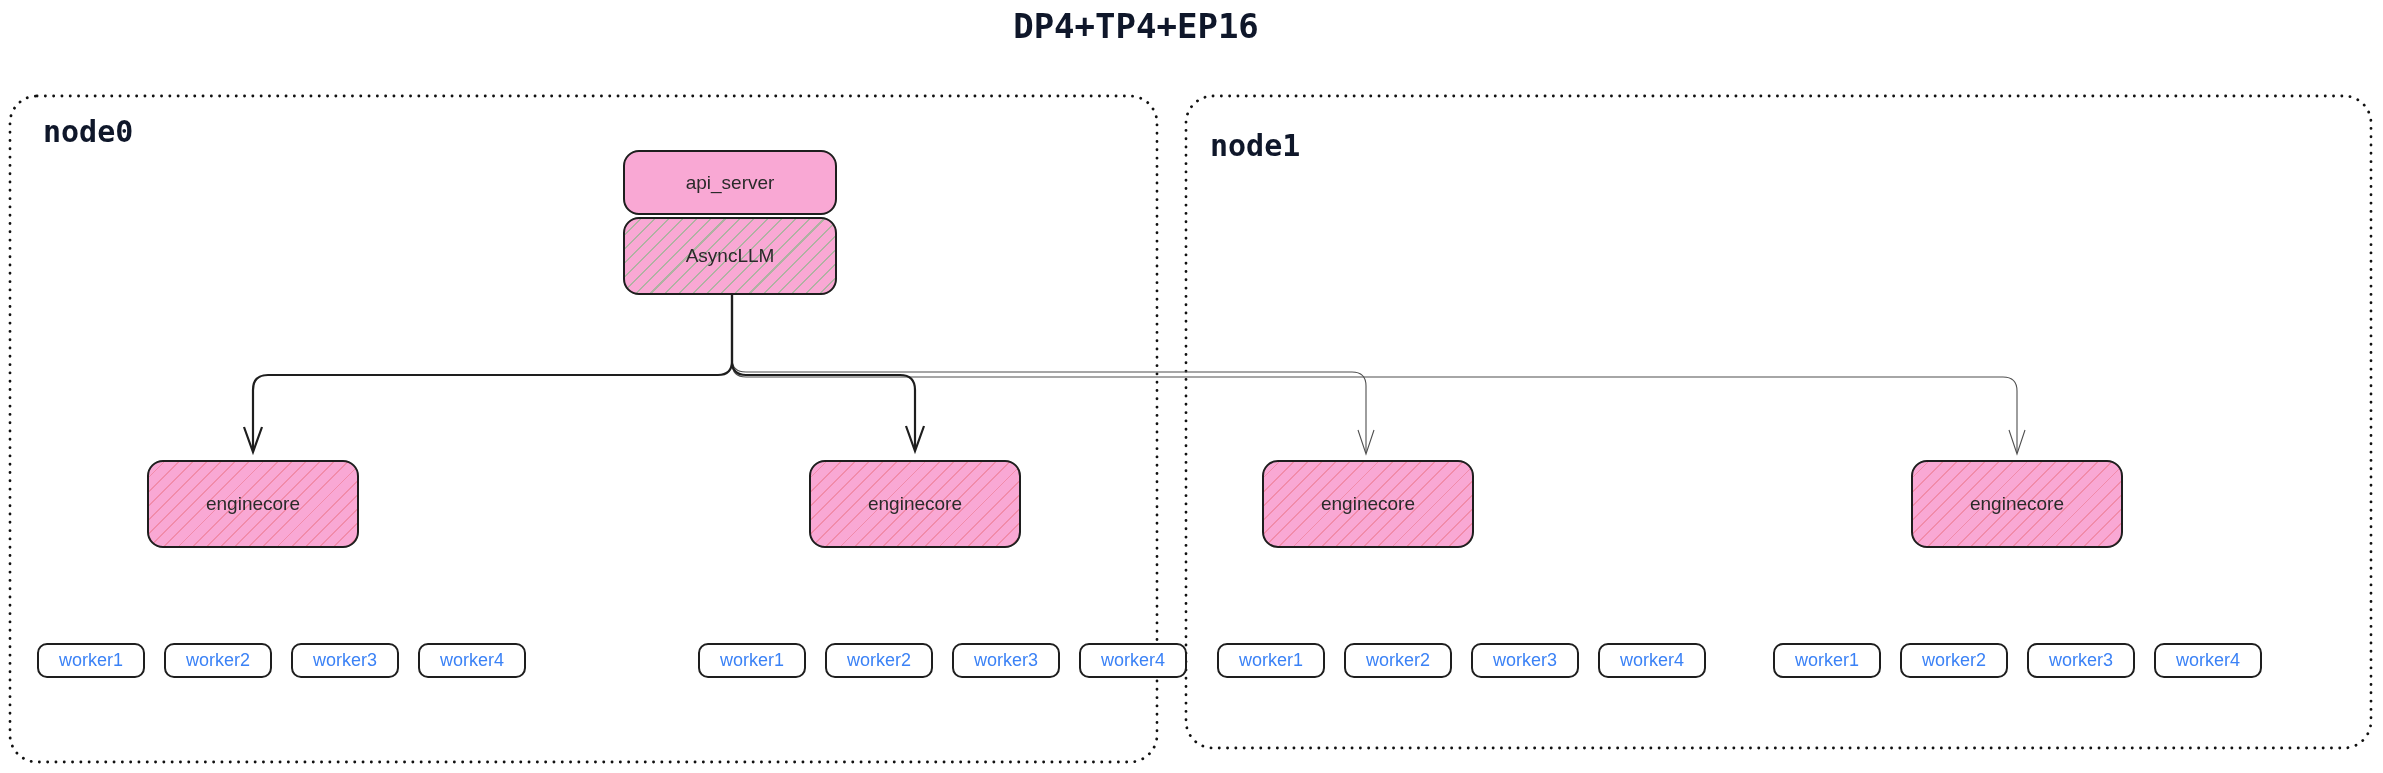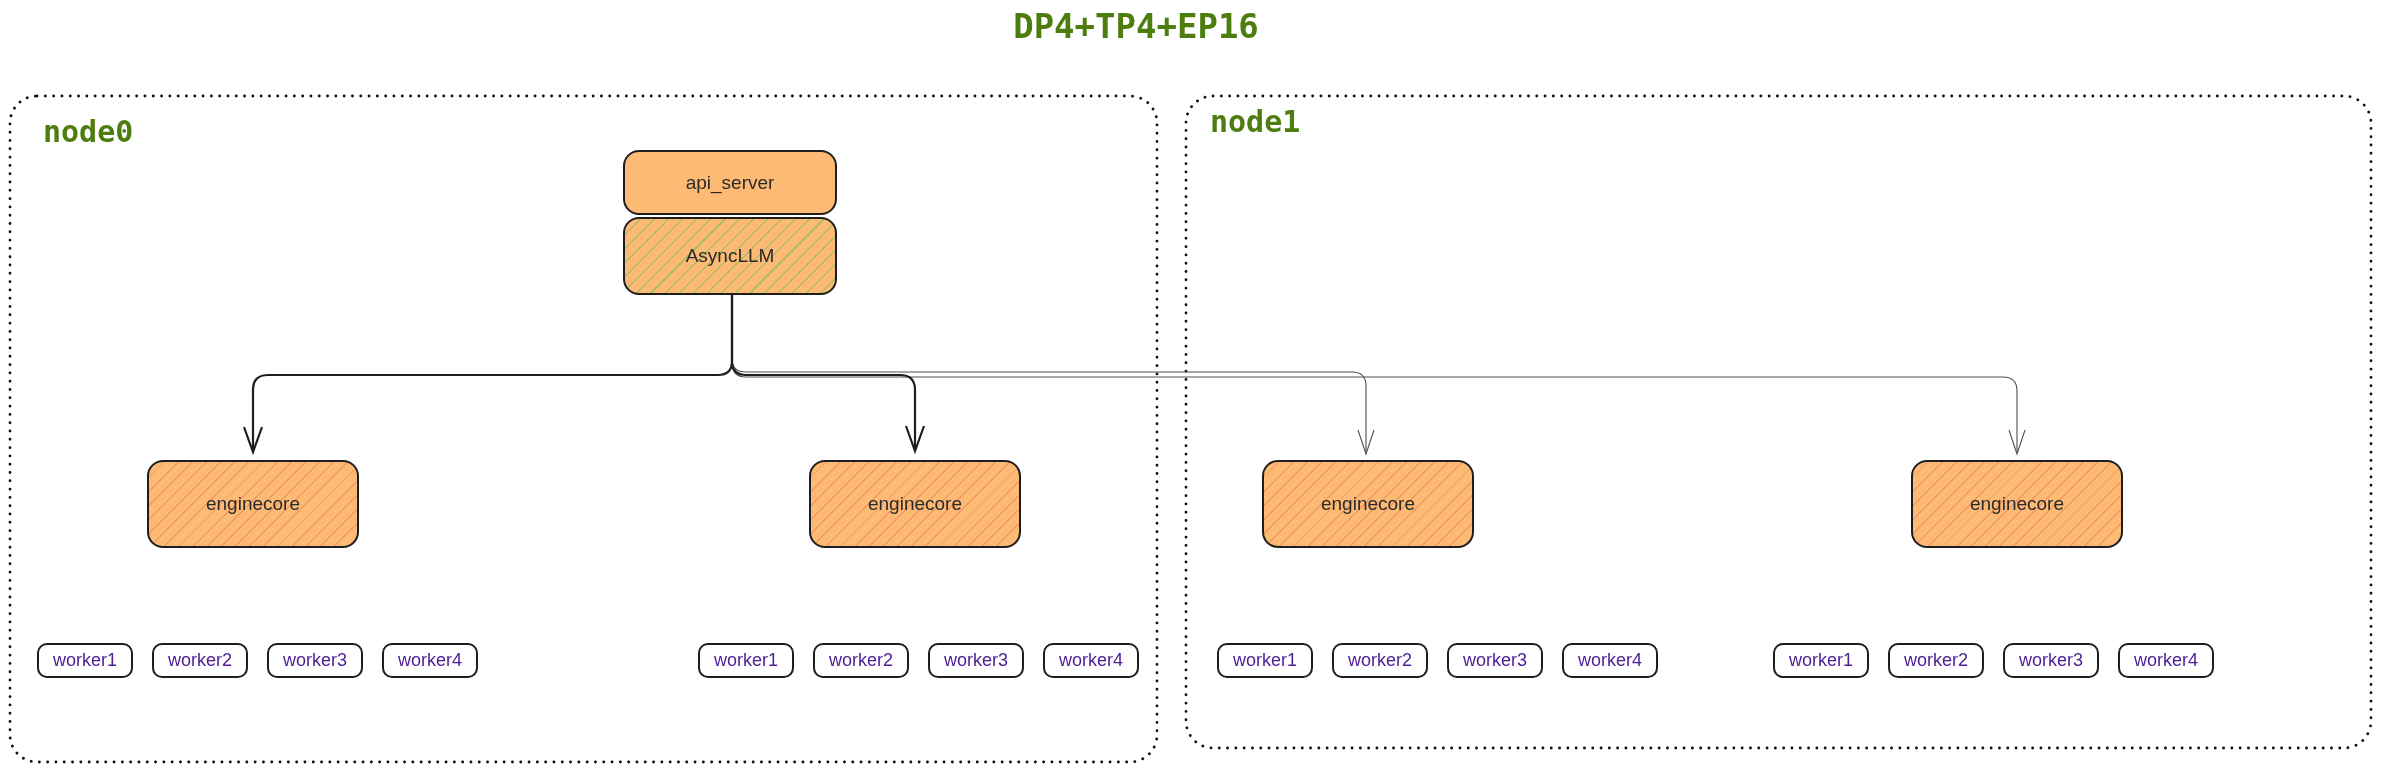"DP4+TP4+EP16" .mono { color: #4d7c0f -> #0f172a }
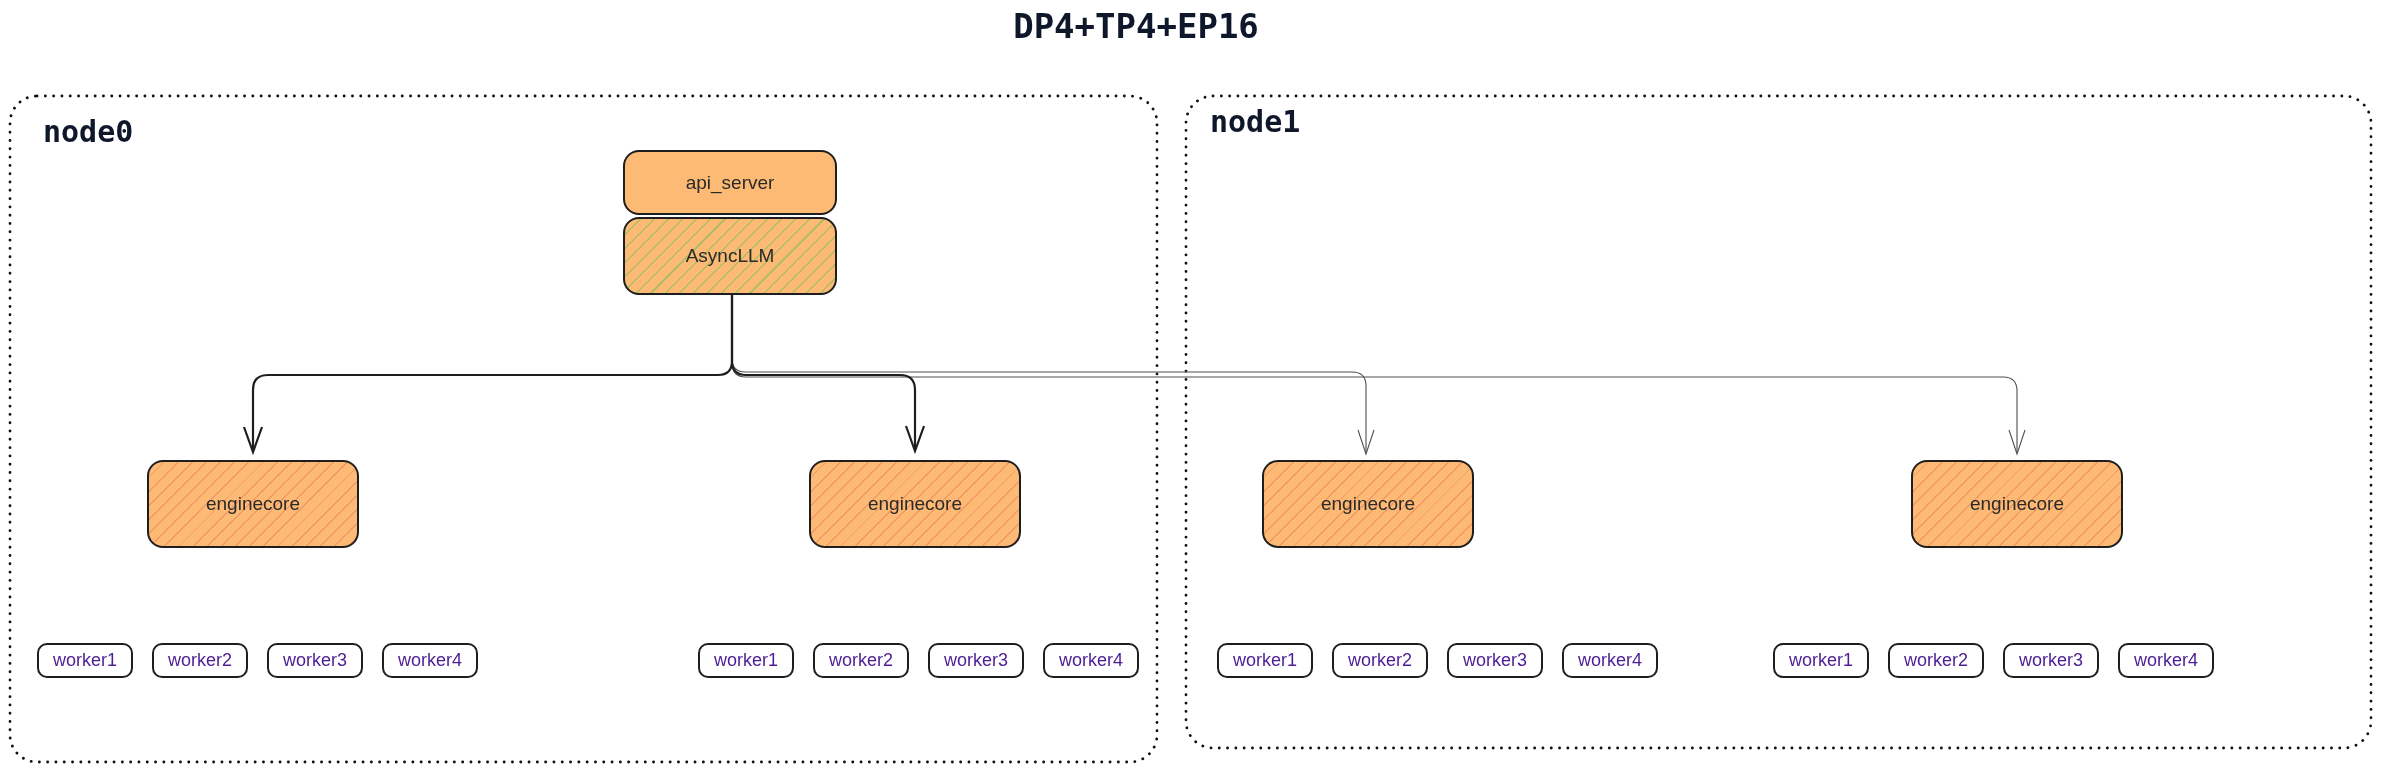"node1" #node1-label { top: 104px -> 128px }
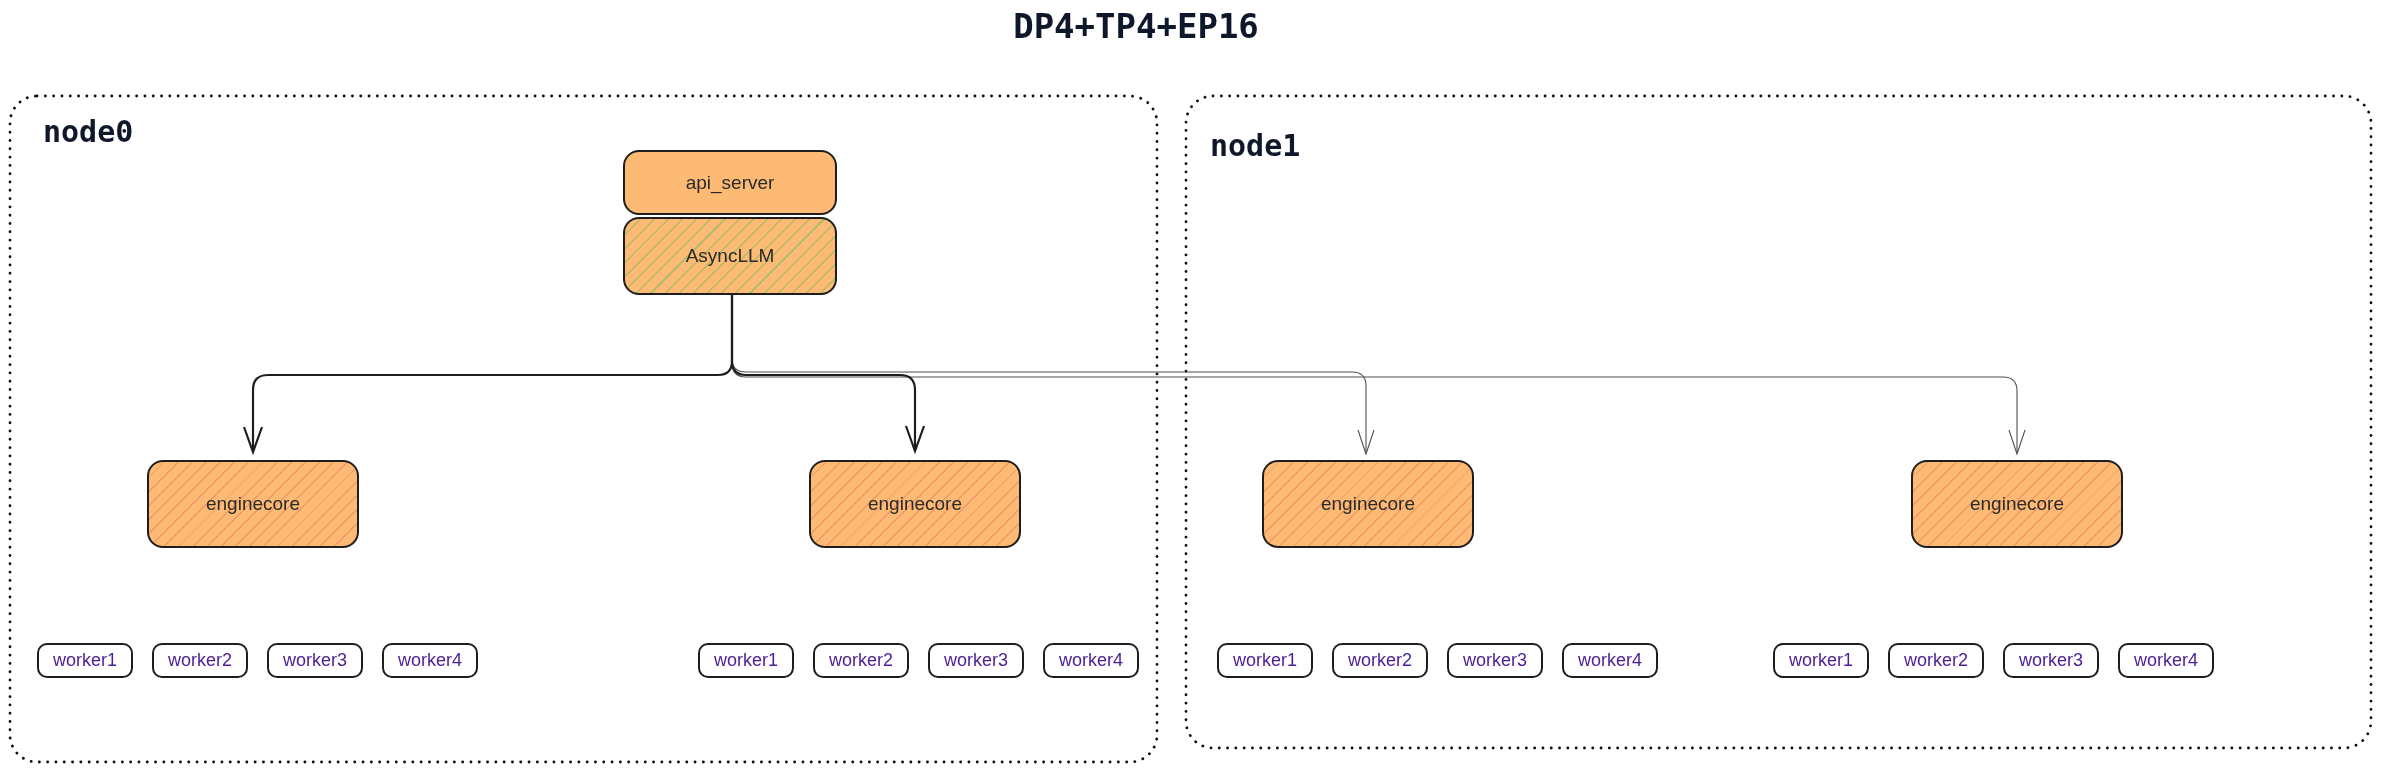"api_server" .box { background-color: #fdba74 -> #f9a8d4 }
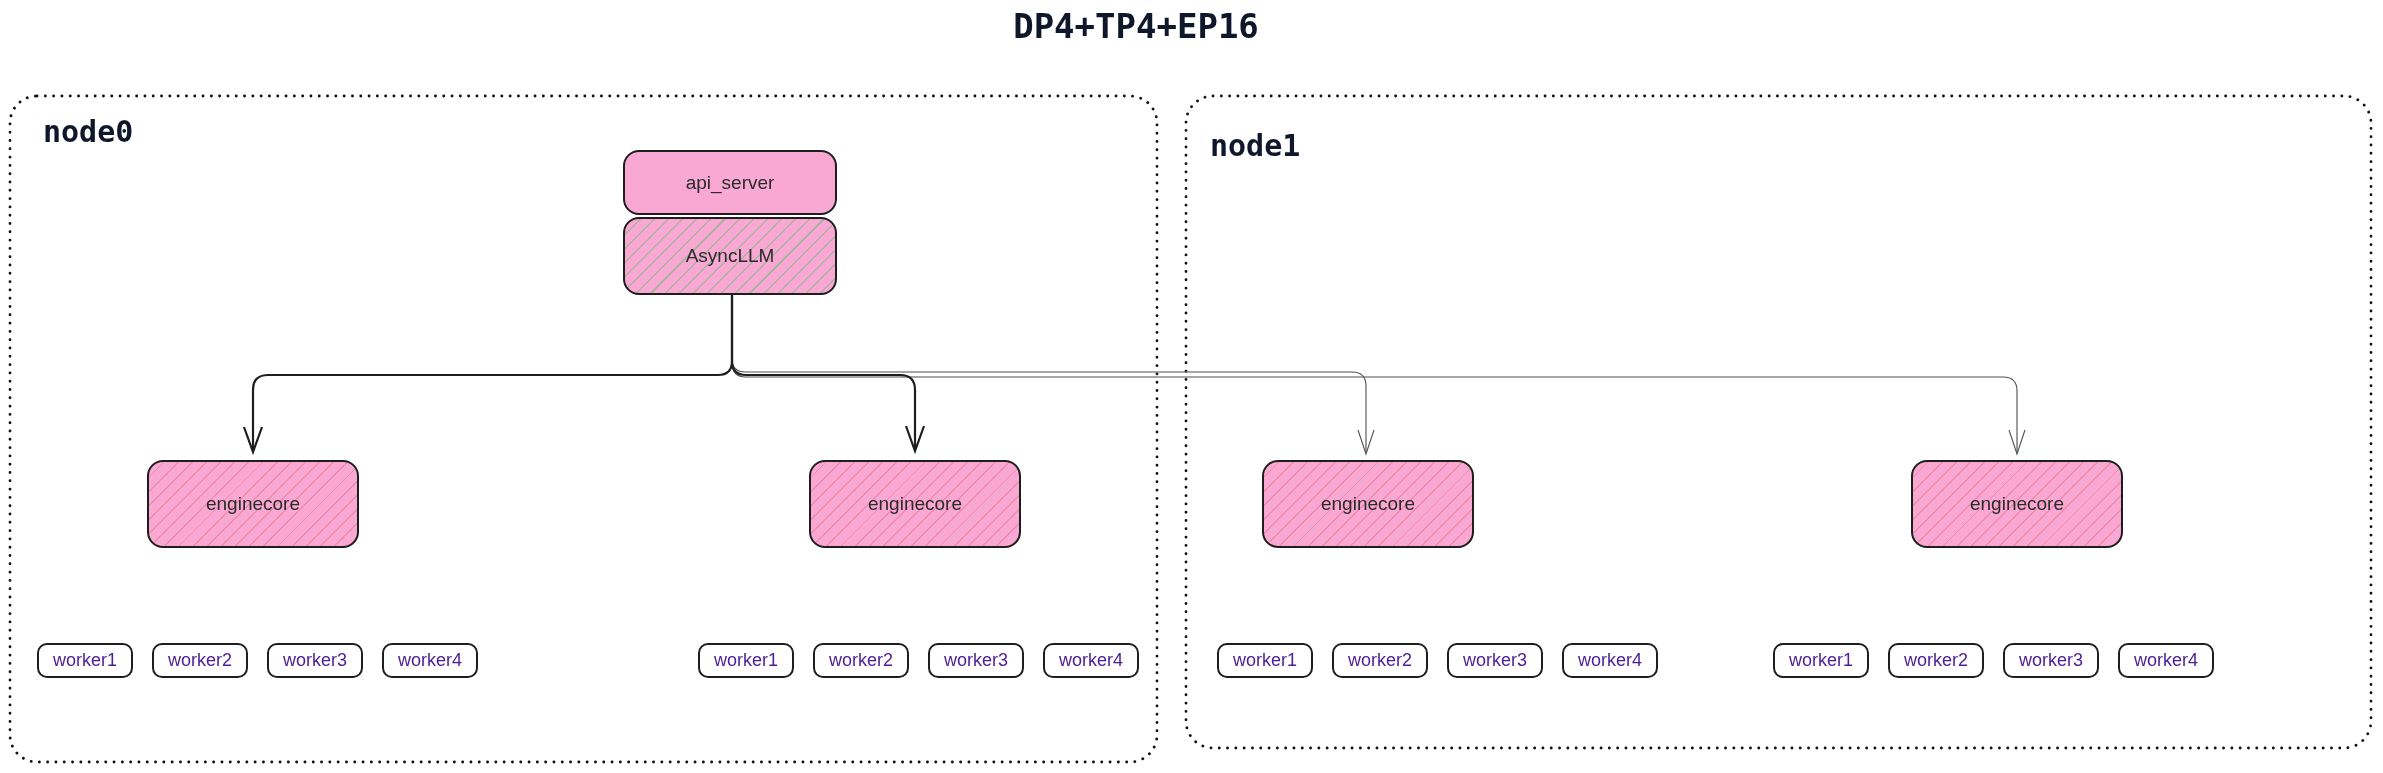"worker1" .worker { color: #4c1d95 -> #3b82f6; width: 96px -> 108px }
